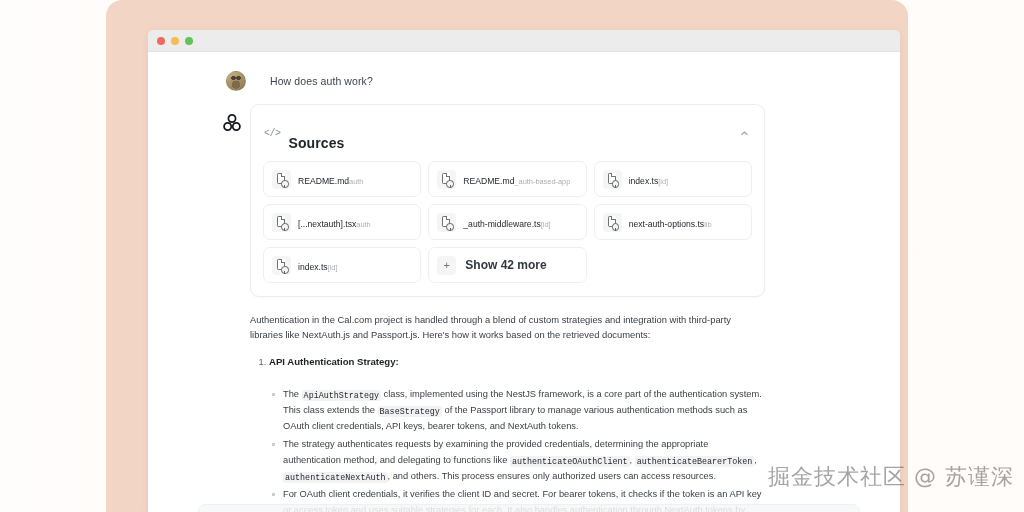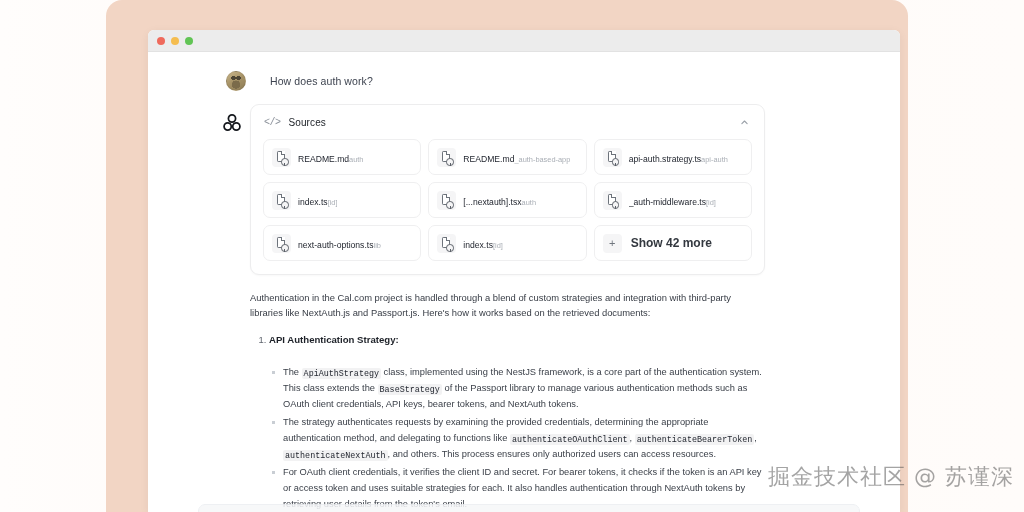"Sources" #sources-title { font-size: 10px -> 14px; font-weight: normal -> bold; margin-top: none -> 20px }
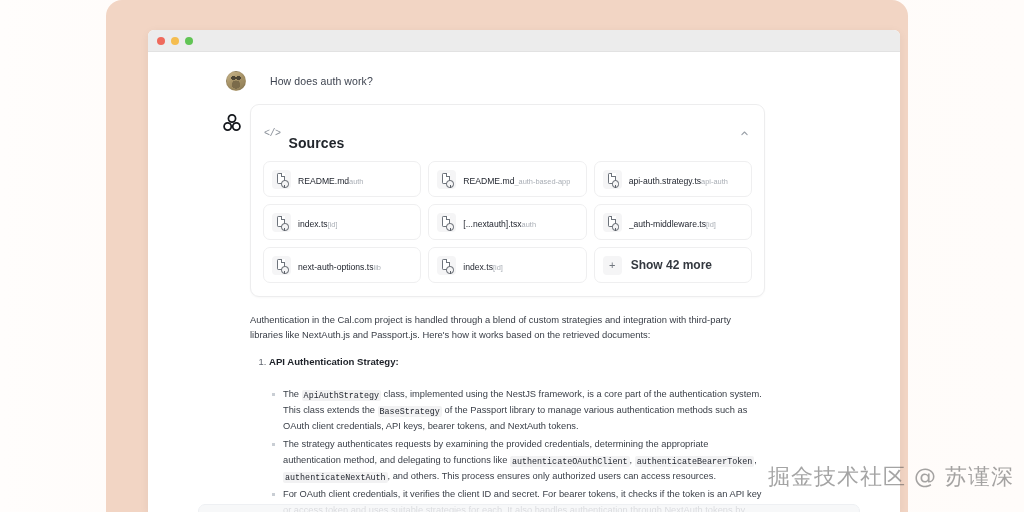"api-auth.strategy.tsapi-auth" div.src-card { html: <div> <span> <span></span> <span></span> </span> <span><span>api-auth.strategy.ts</span><span>api-auth</span></span> </div> -> none }
